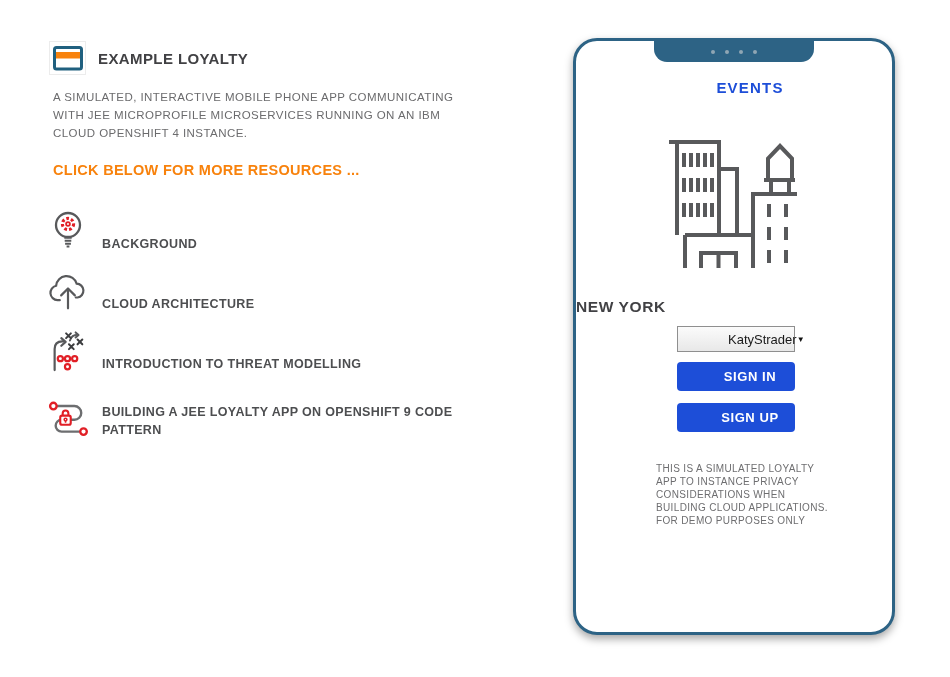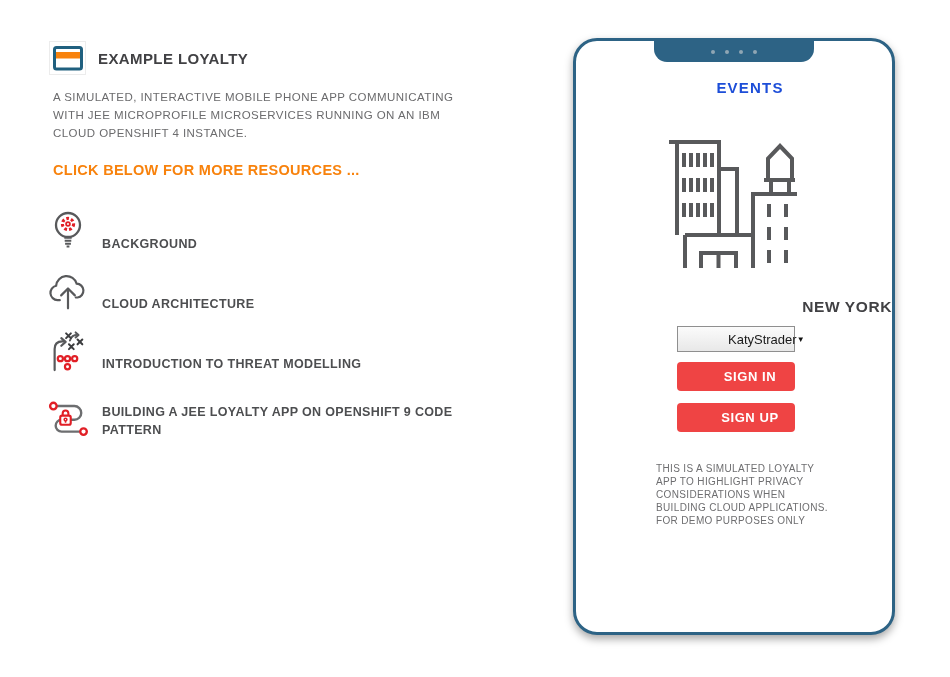"NEW YORK" .city-title { text-align: right -> left }
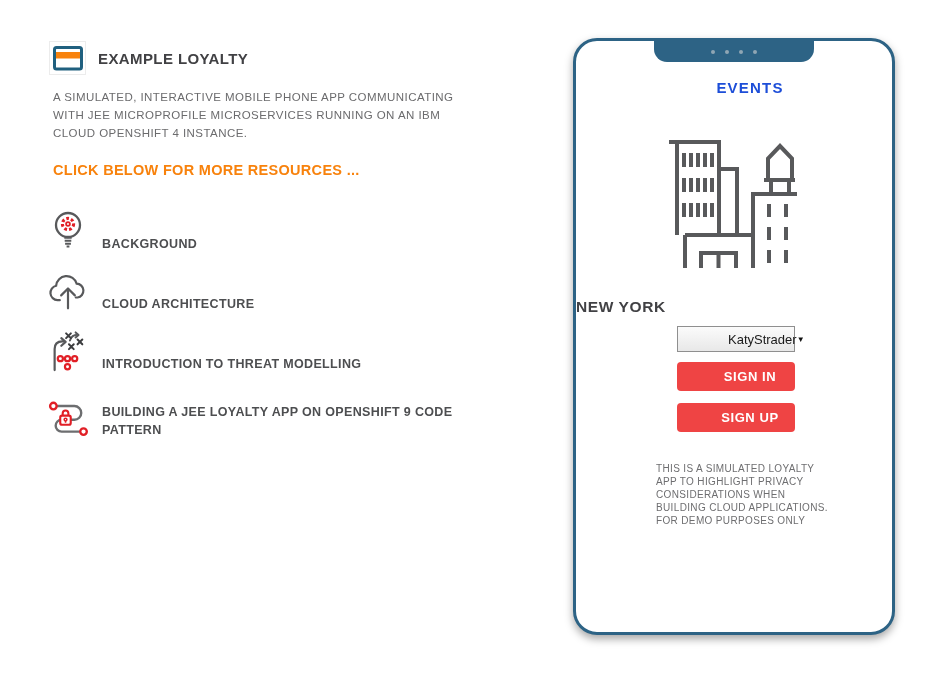"SIGN IN" .btn { background: #ef4444 -> #1d4ed8 }
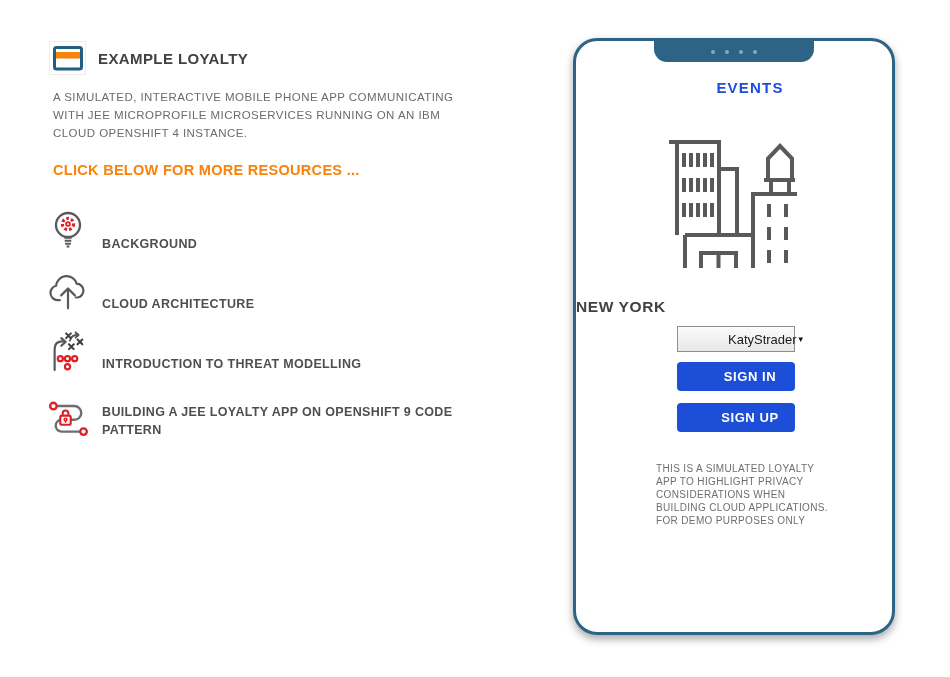"THIS IS A SIMULATED LOYALTY" div.disclaimer { text: HIGHLIGHT -> INSTANCE }
